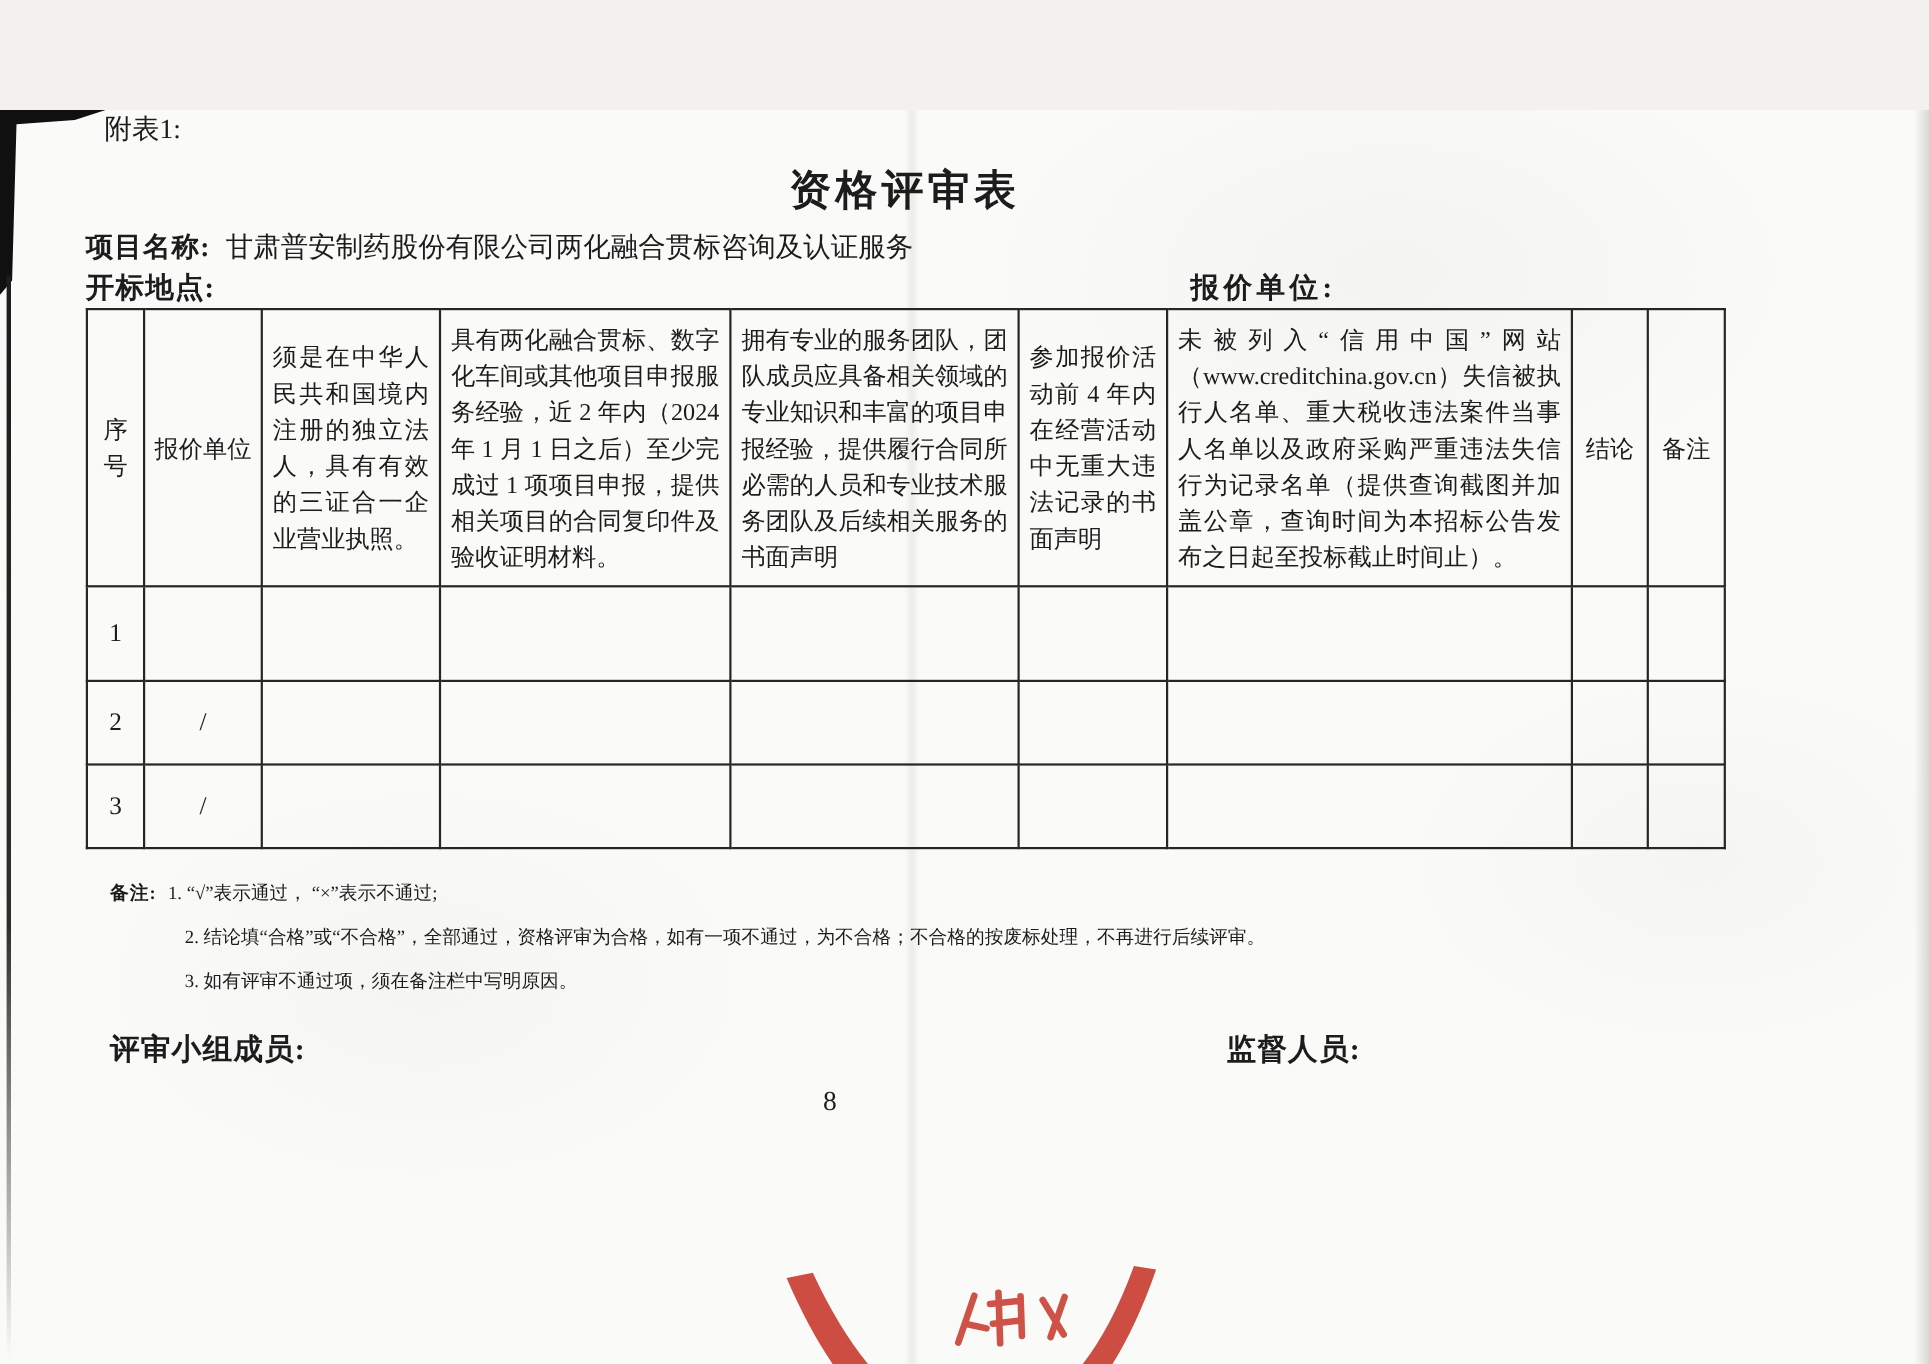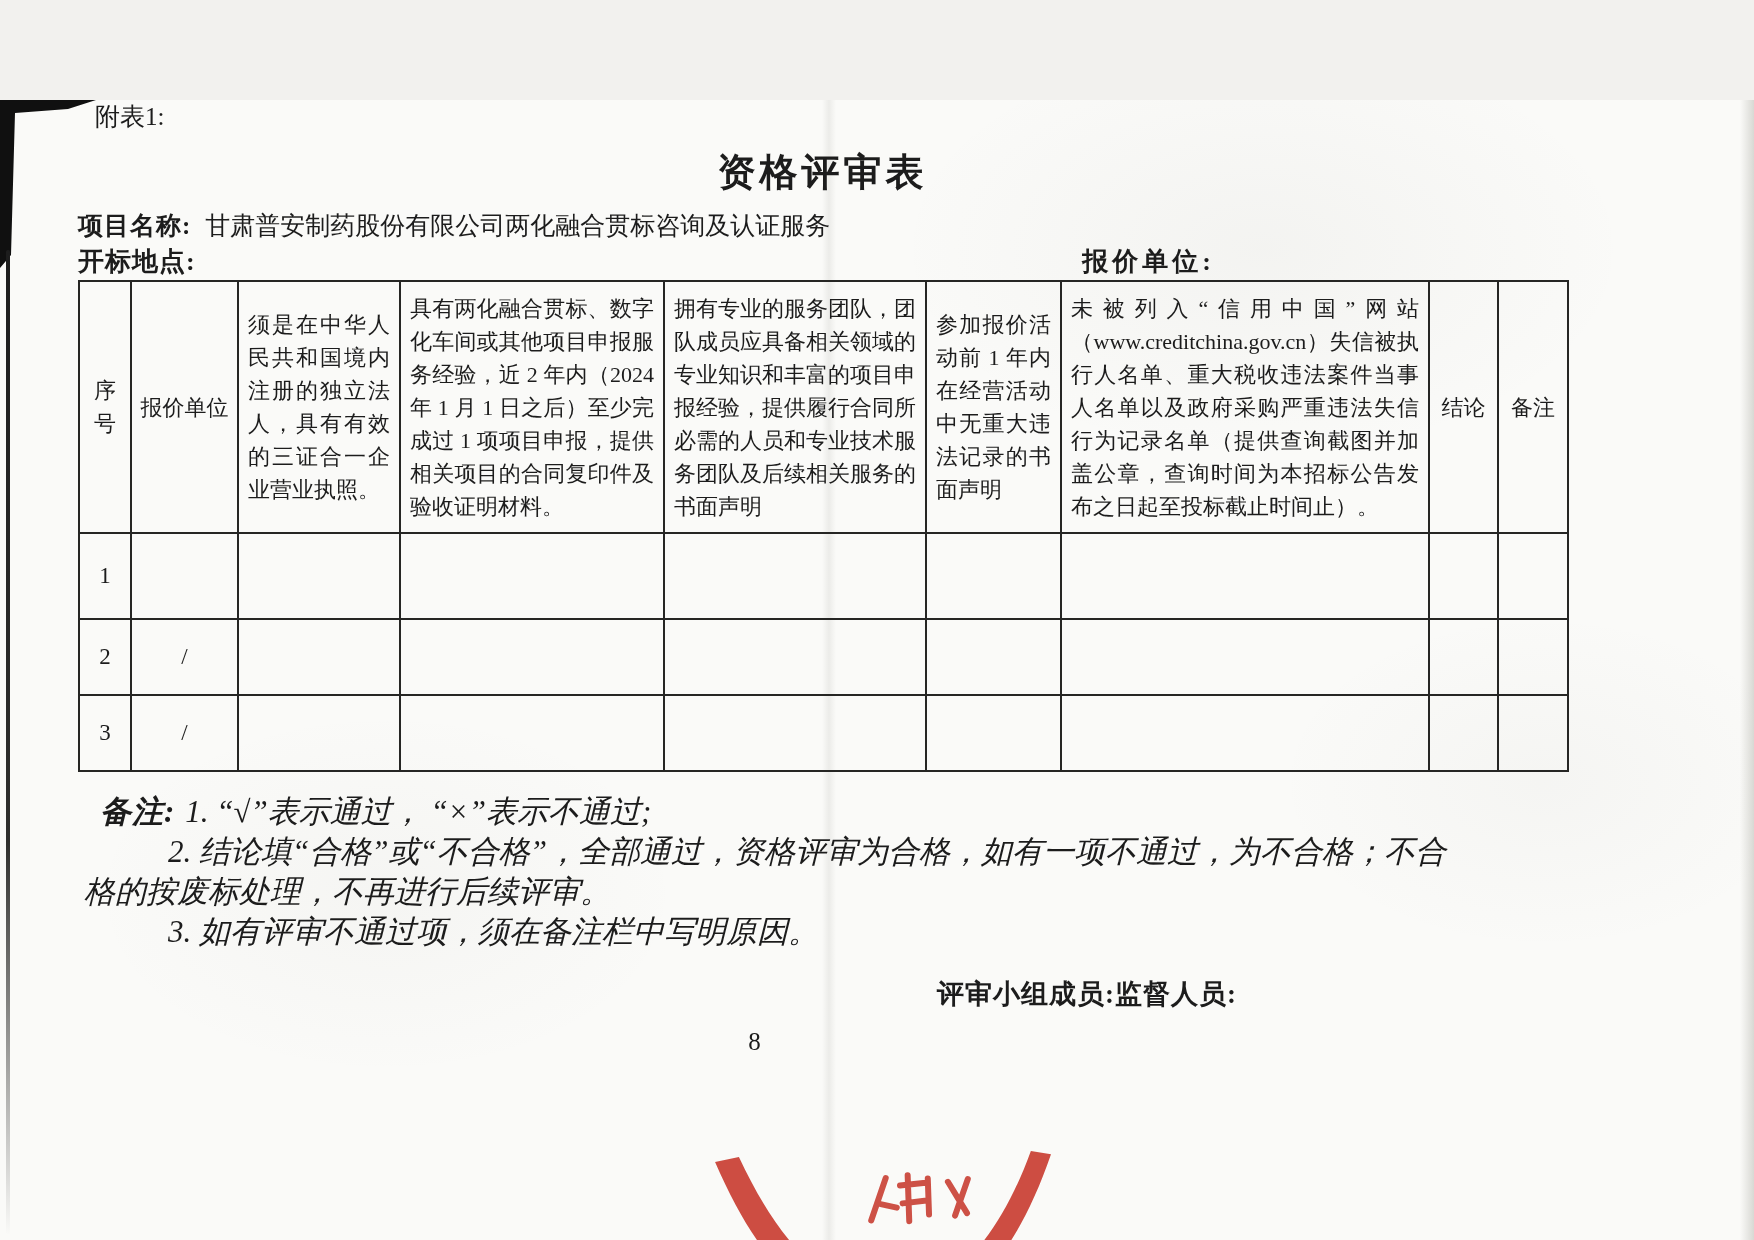"参加报价活动前 1 年内在经营活动中无重大违法记录的书面声明" th { text: 1 -> 4 }
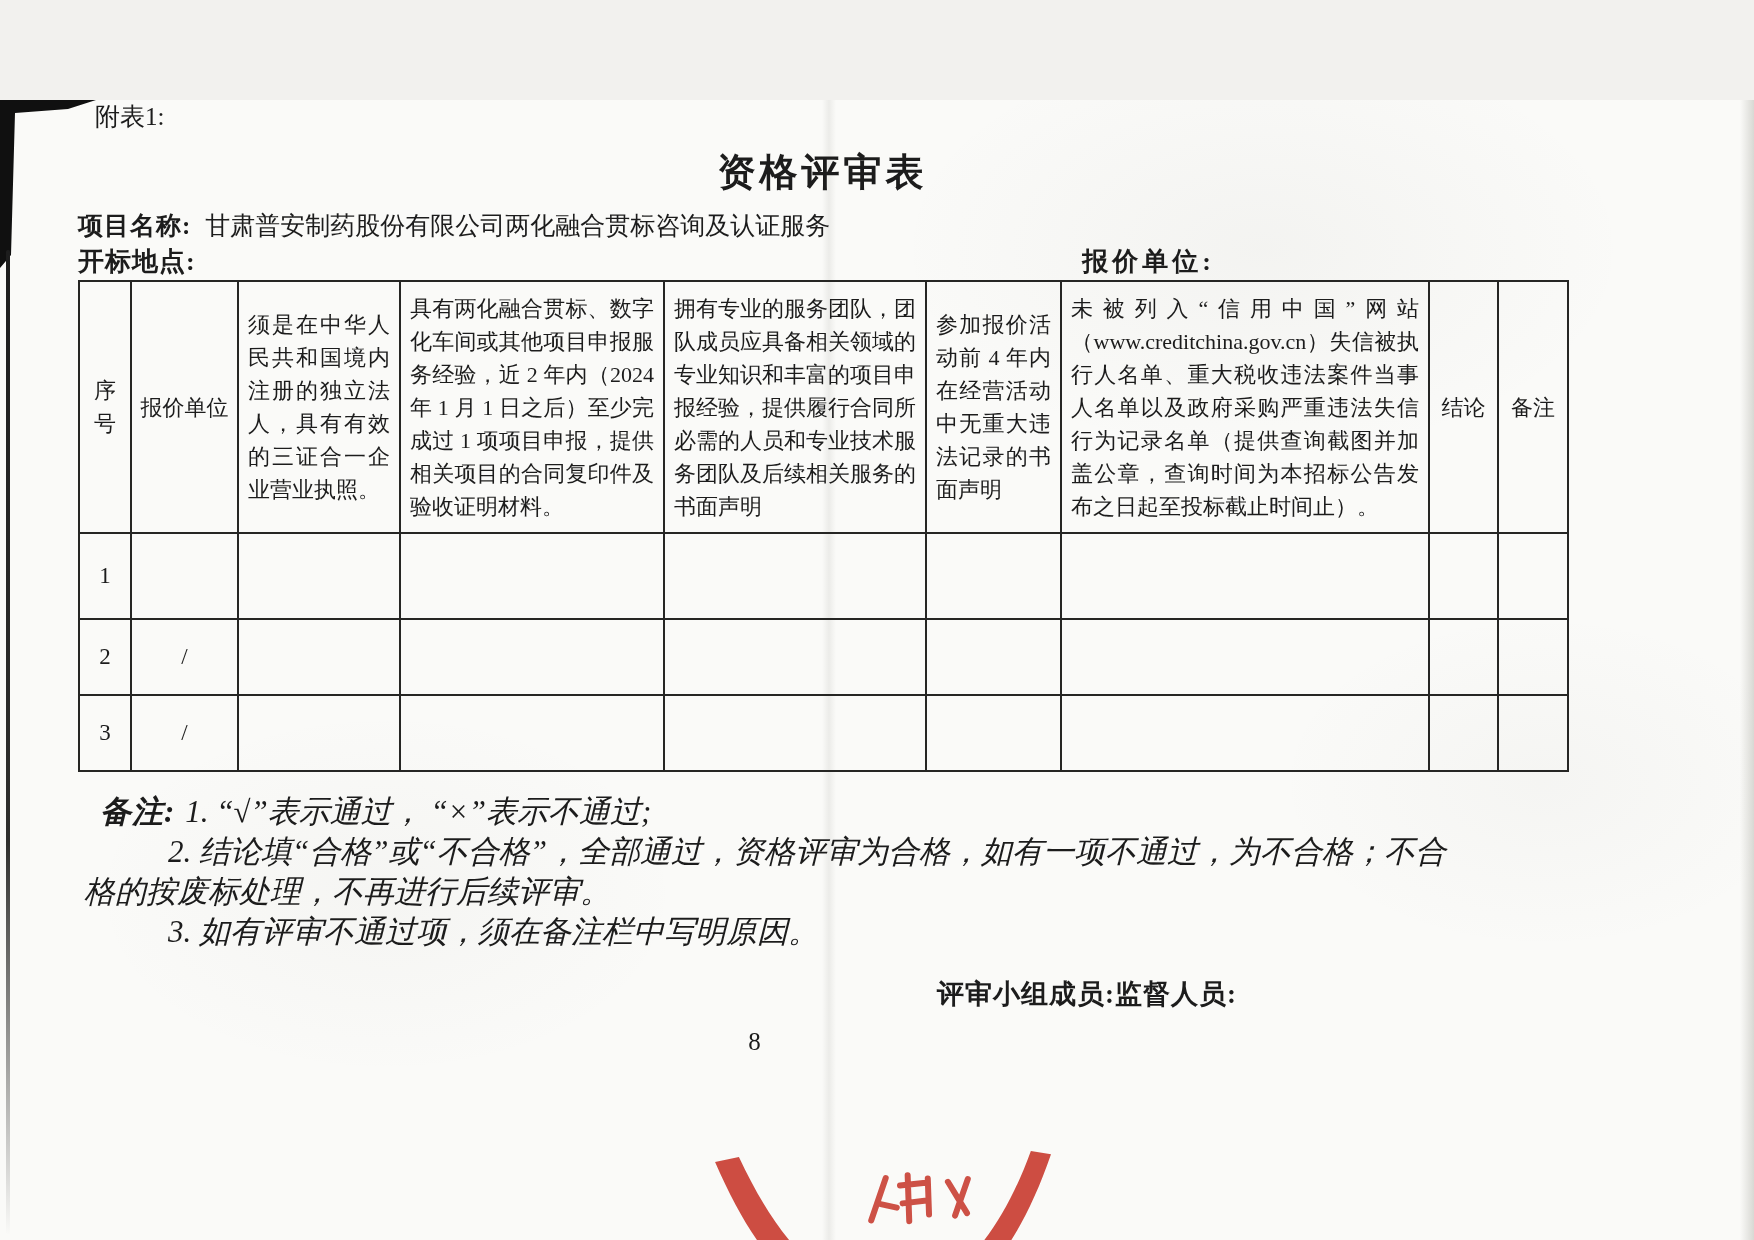"备注: 1. “√”表示通过， “×”表示不通过;" .notes { font-size: 31px -> 17px; font-style: italic -> none }
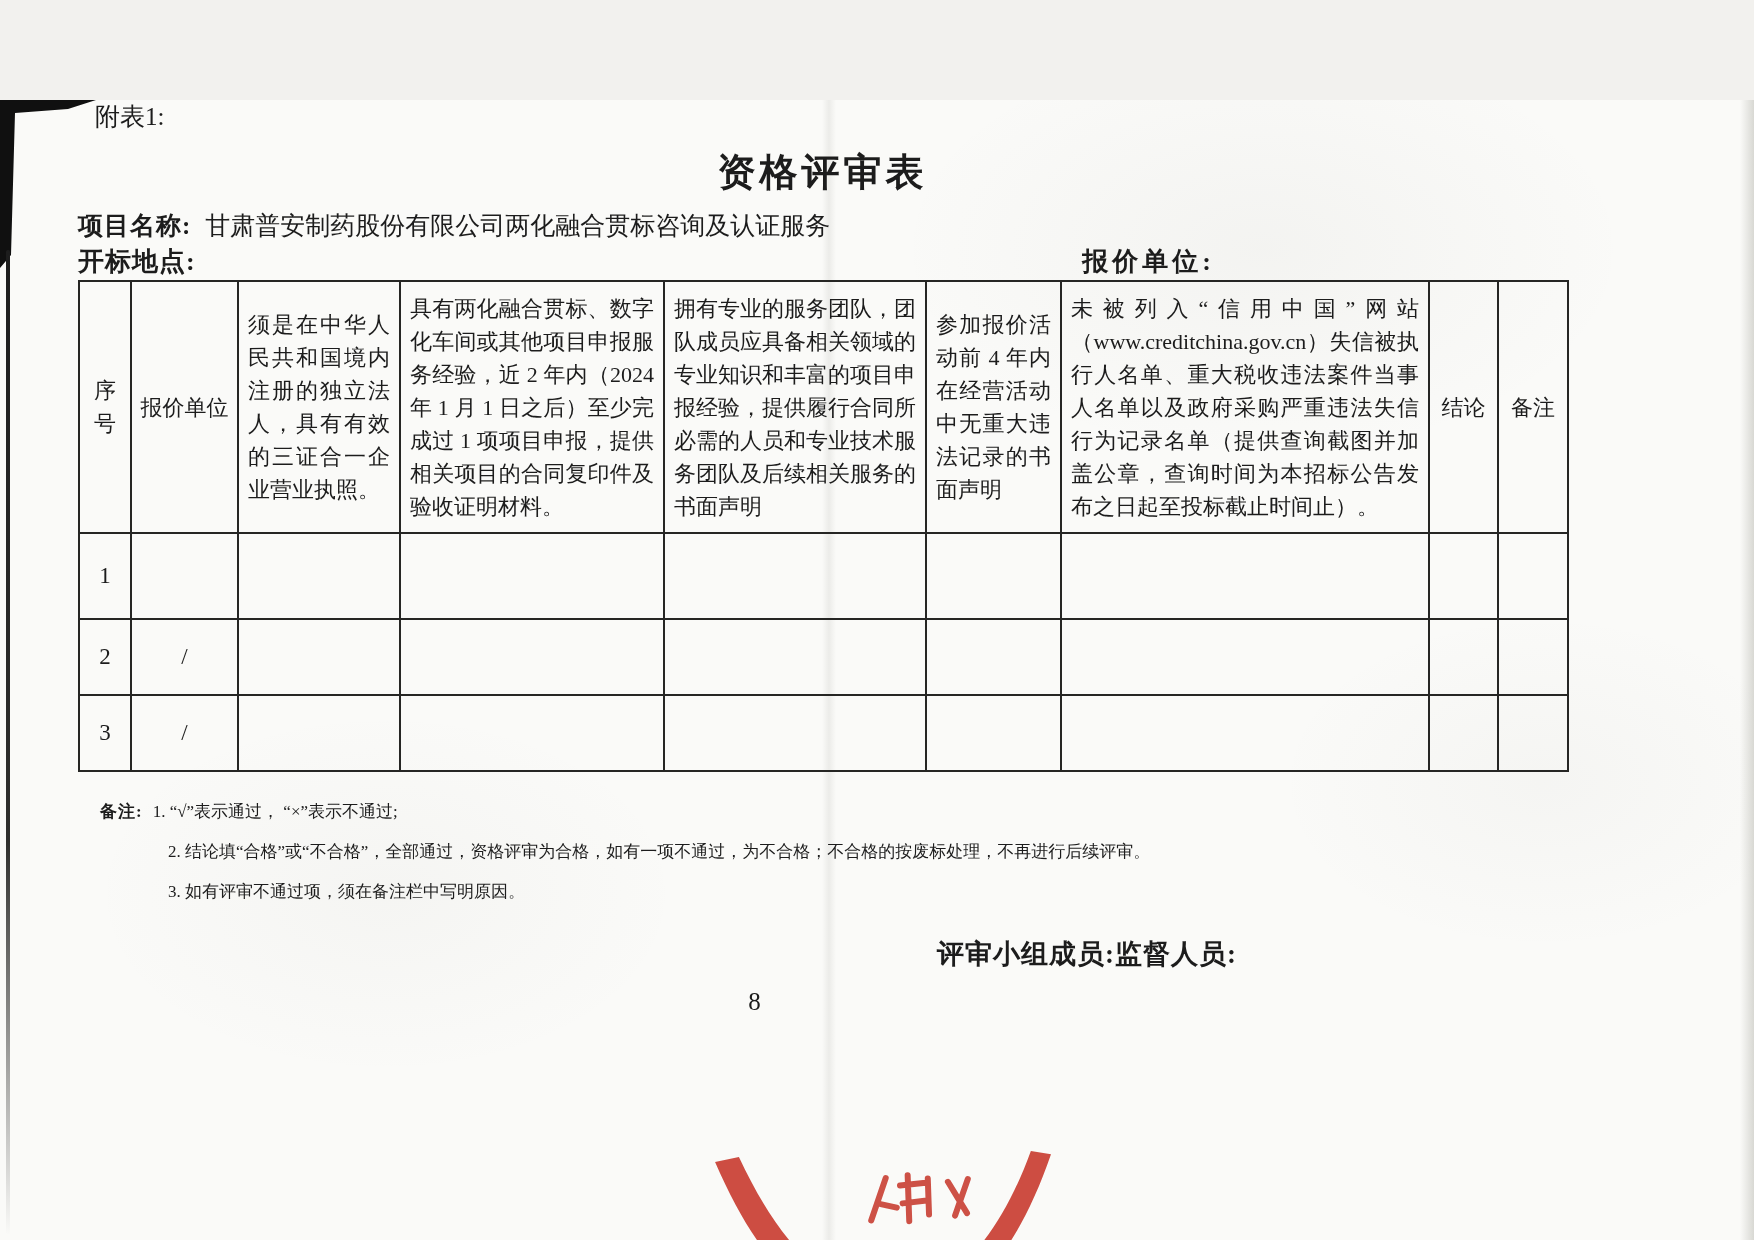"评审小组成员:" .sign-row { justify-content: flex-end -> space-between }
